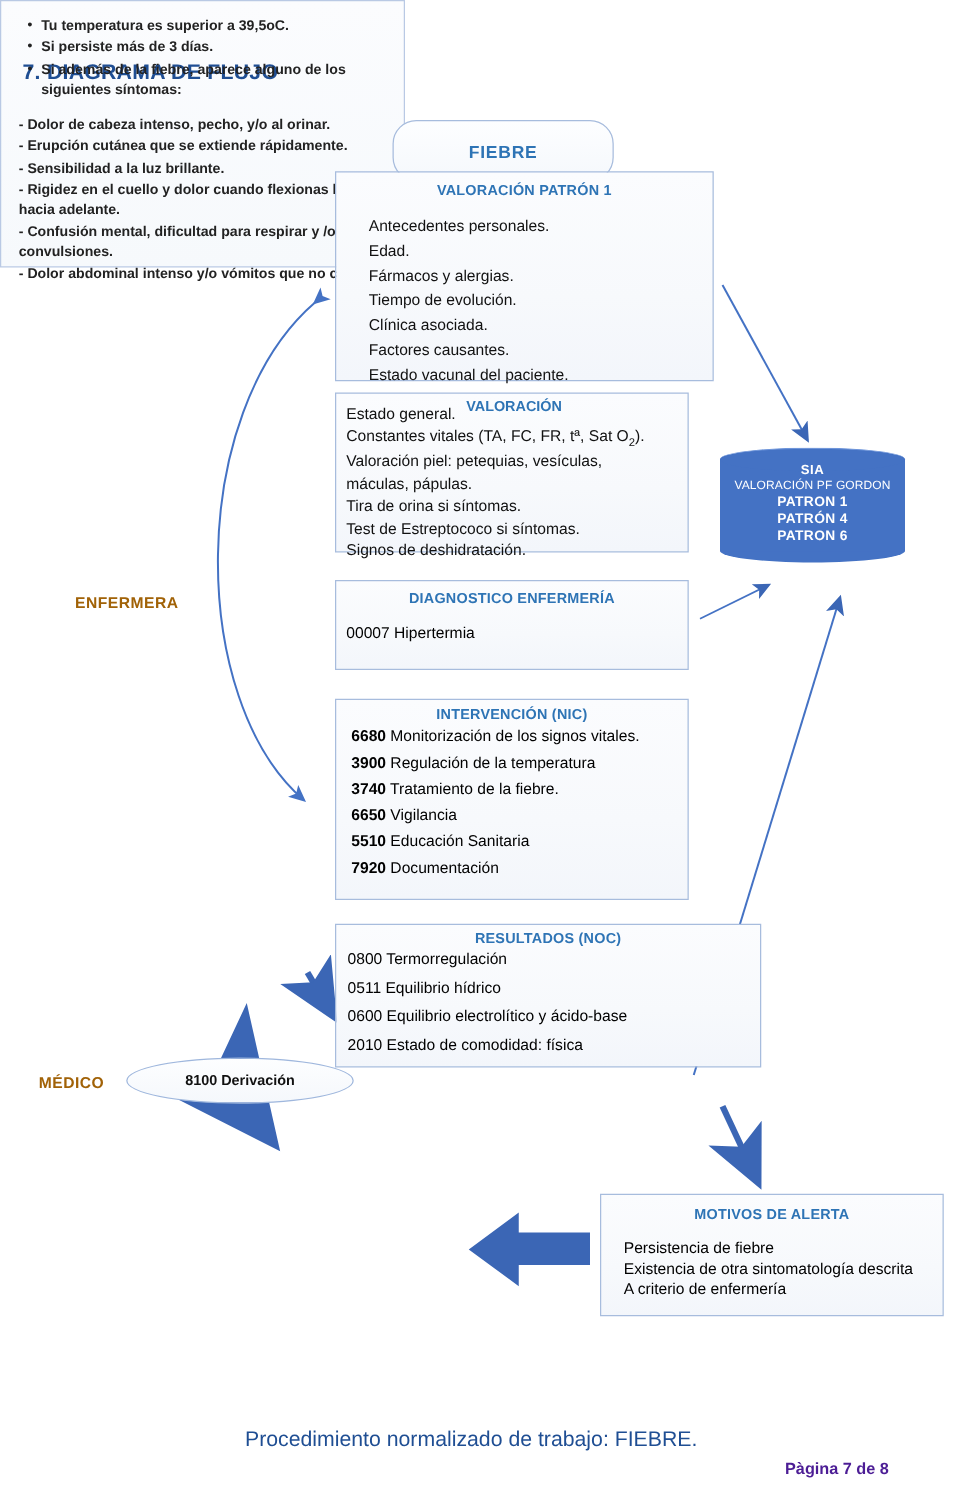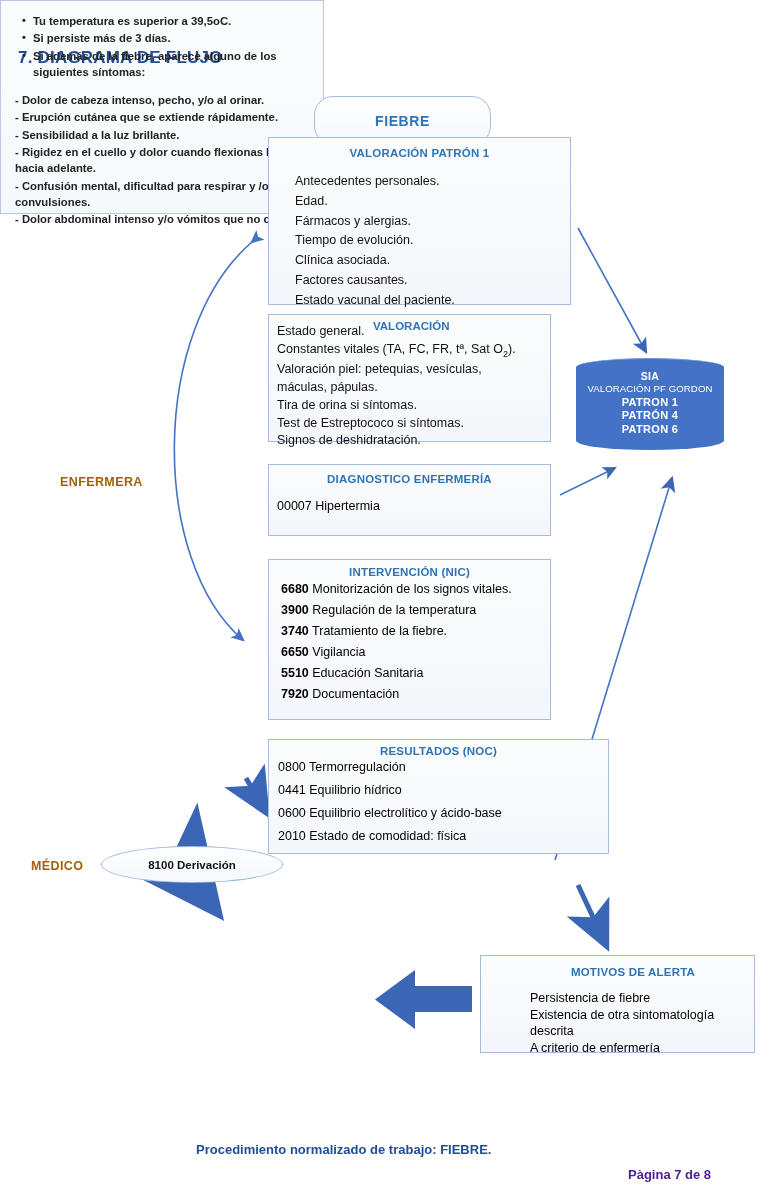"0441 Equilibrio hídrico" div { text: 0441 -> 0511 }
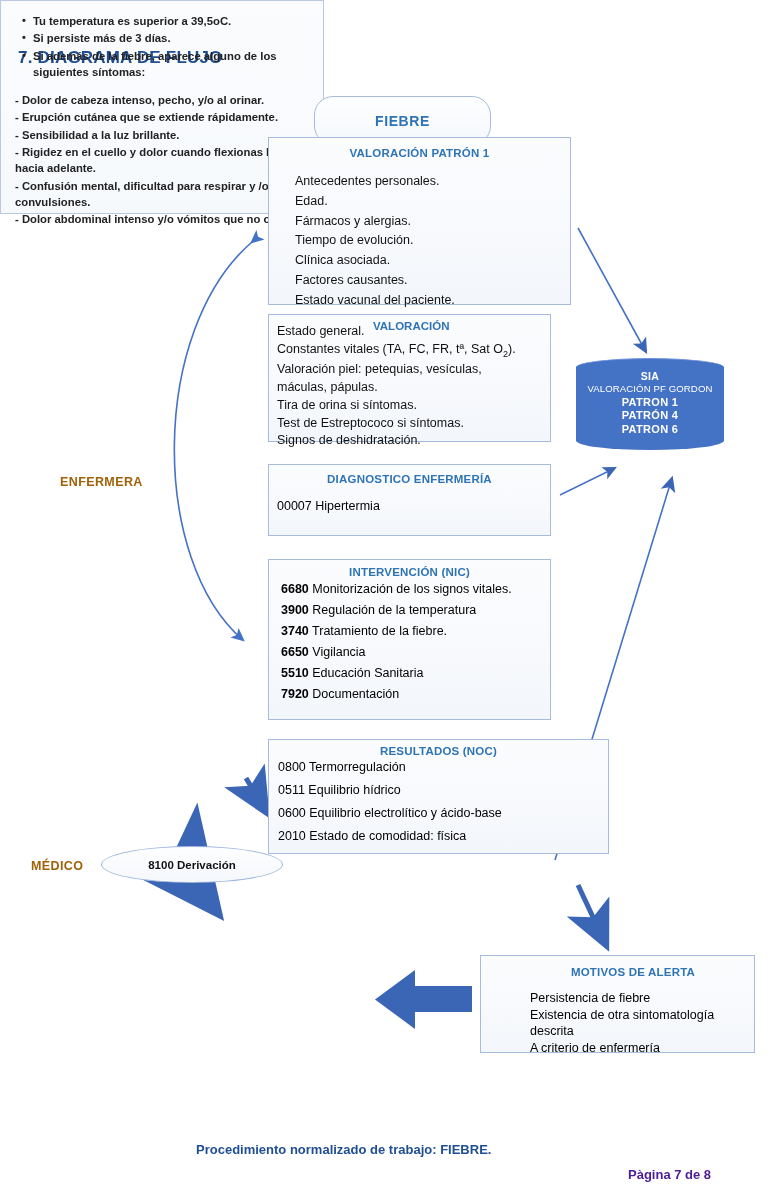"MOTIVOS DE ALERTA" #box-alerta { padding-left: 31px -> none }
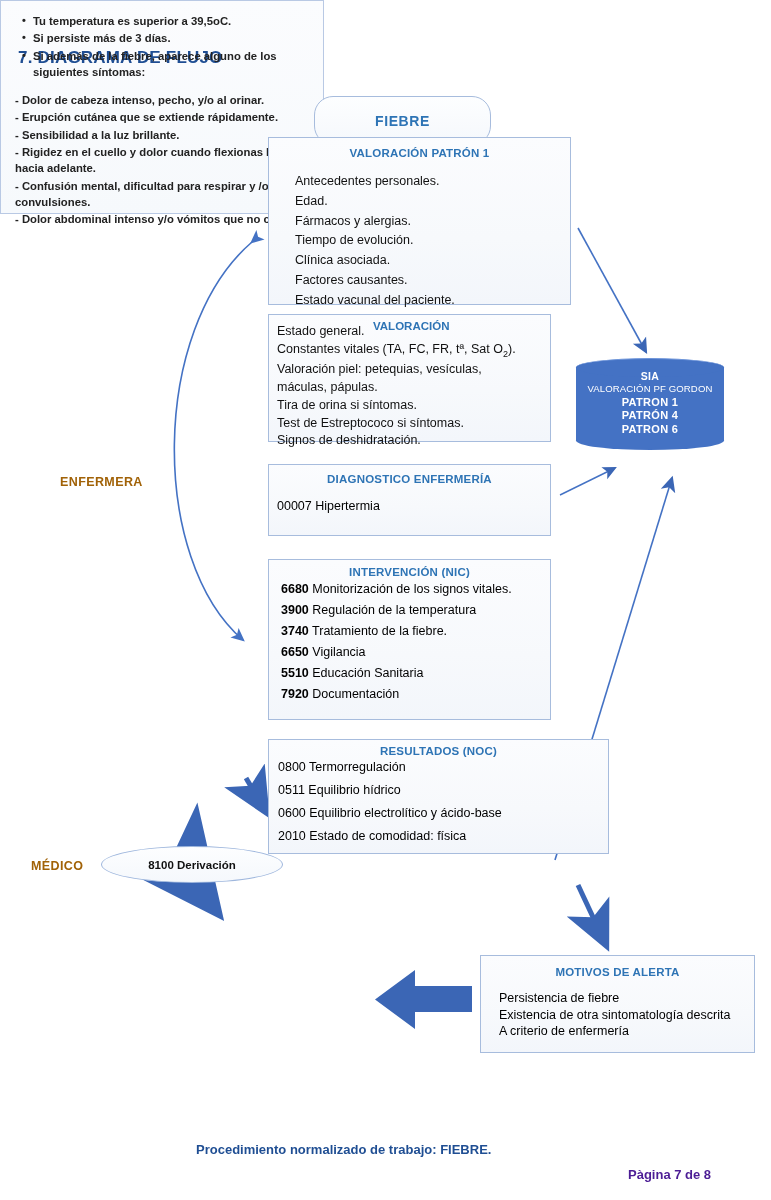"Procedimiento normalizado de trabajo:" #footer-title { font-size: 13px -> 17px; font-weight: bold -> normal }
